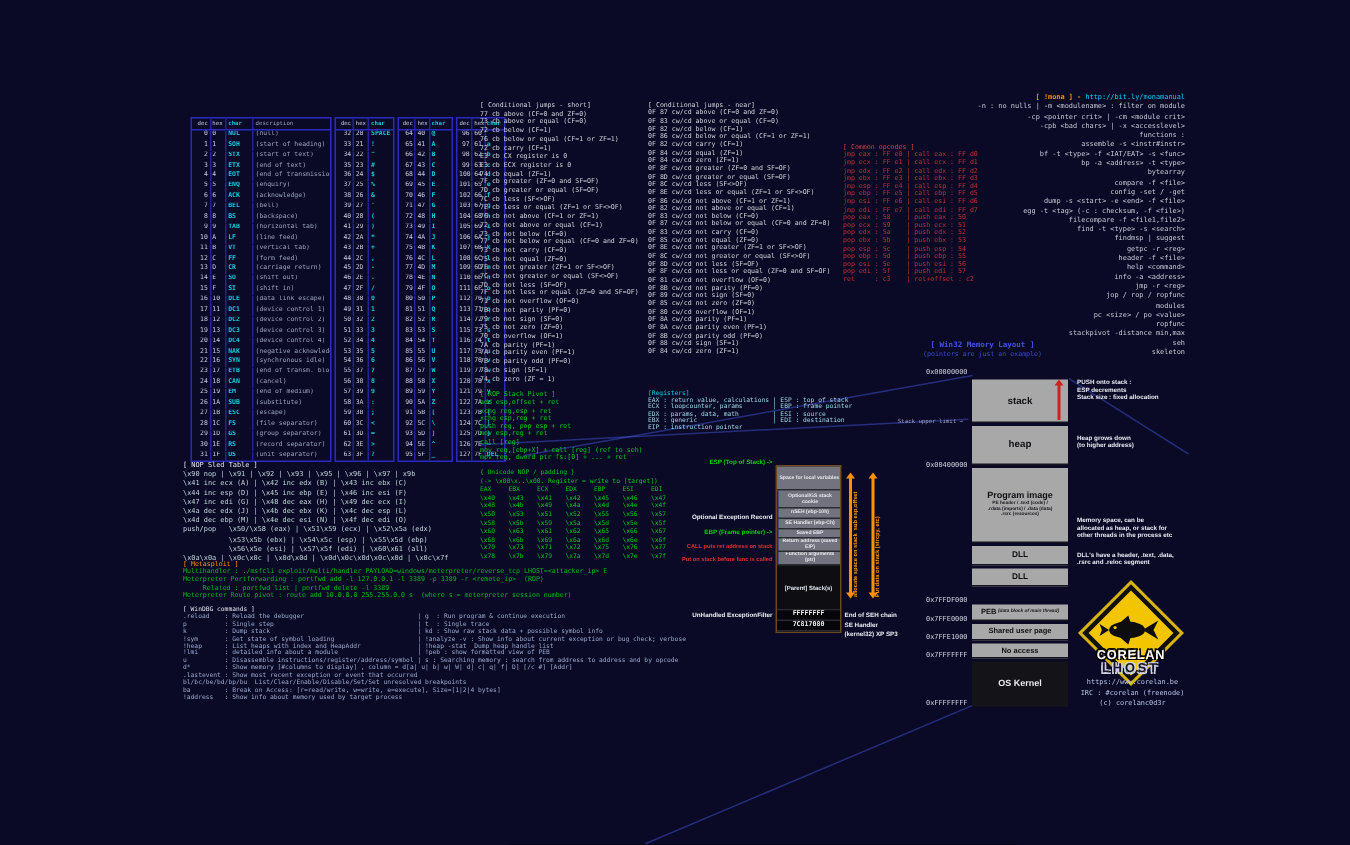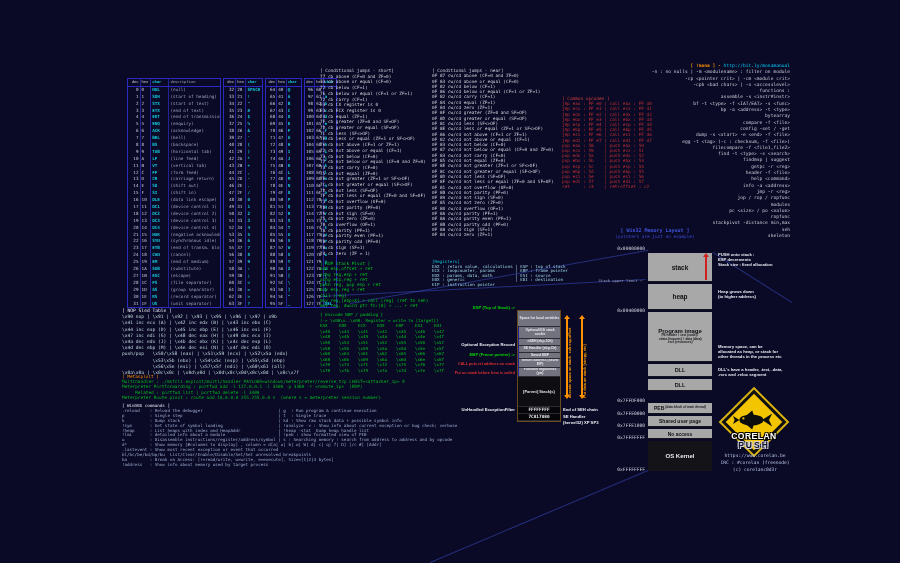"PUSH" div.abs { text: PUSH -> LHOST }
